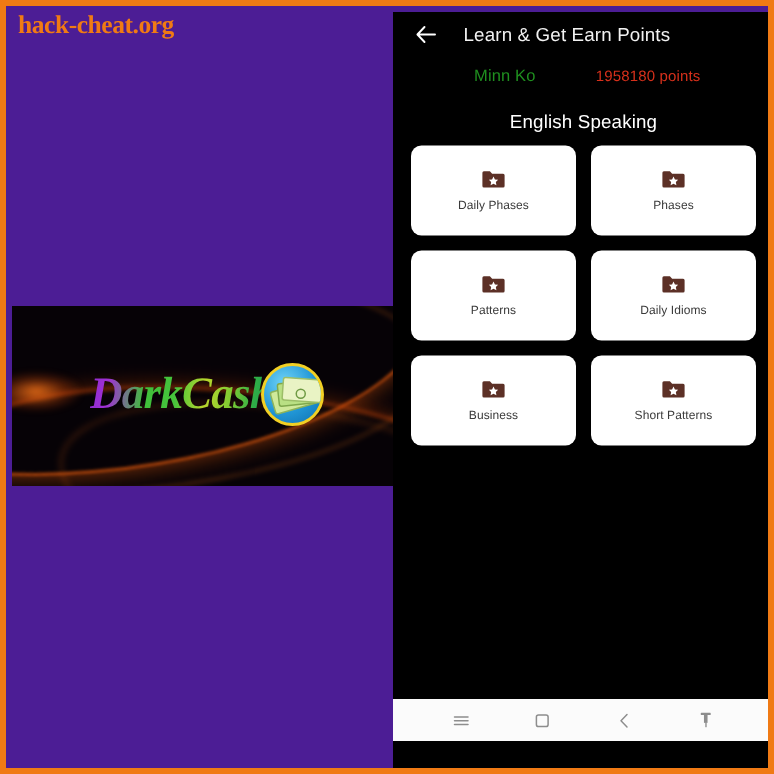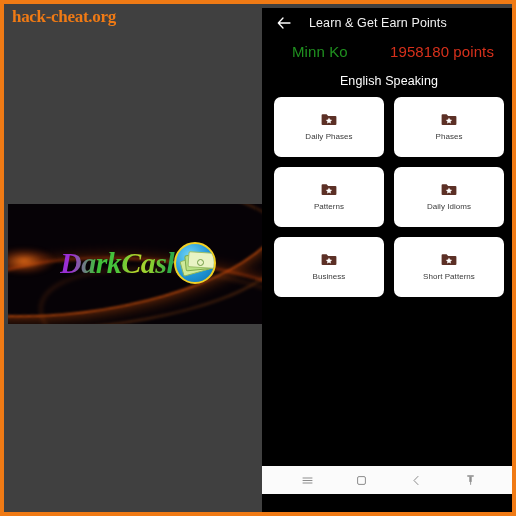"hack-cheat.org" .frame { background: #404040 -> #4c1d95 }
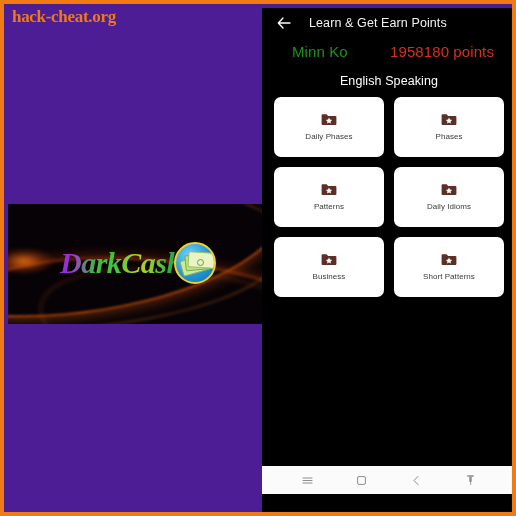"Minn Ko" .uname { font-size: 15px -> 11px; margin-left: none -> 24px }
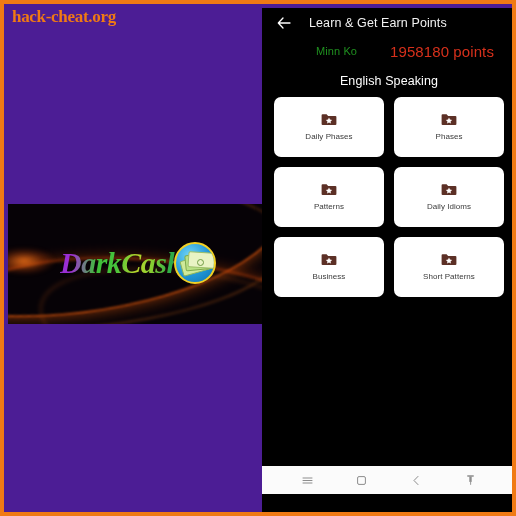"1958180 points" .upoints { font-size: 15px -> 10px; margin-right: 0 -> 27px }
